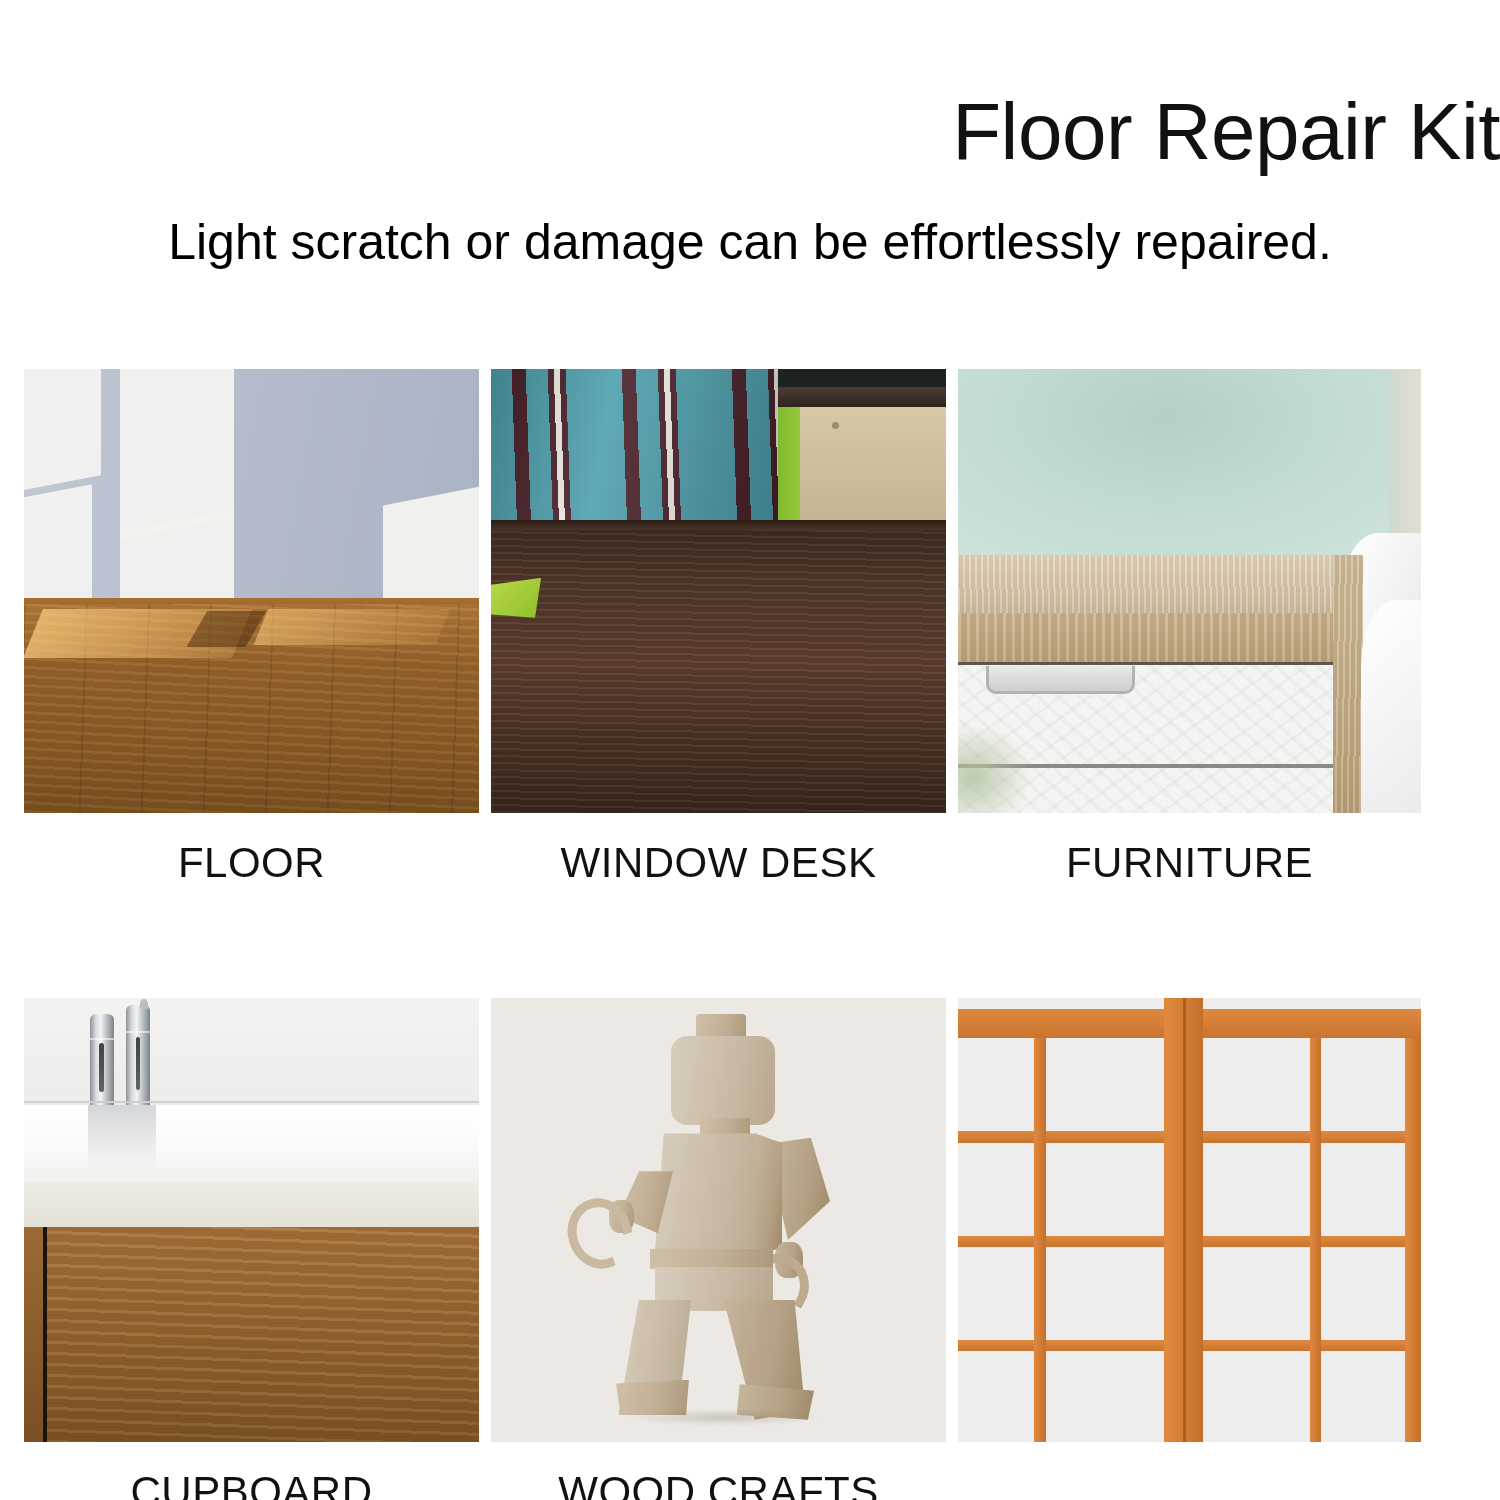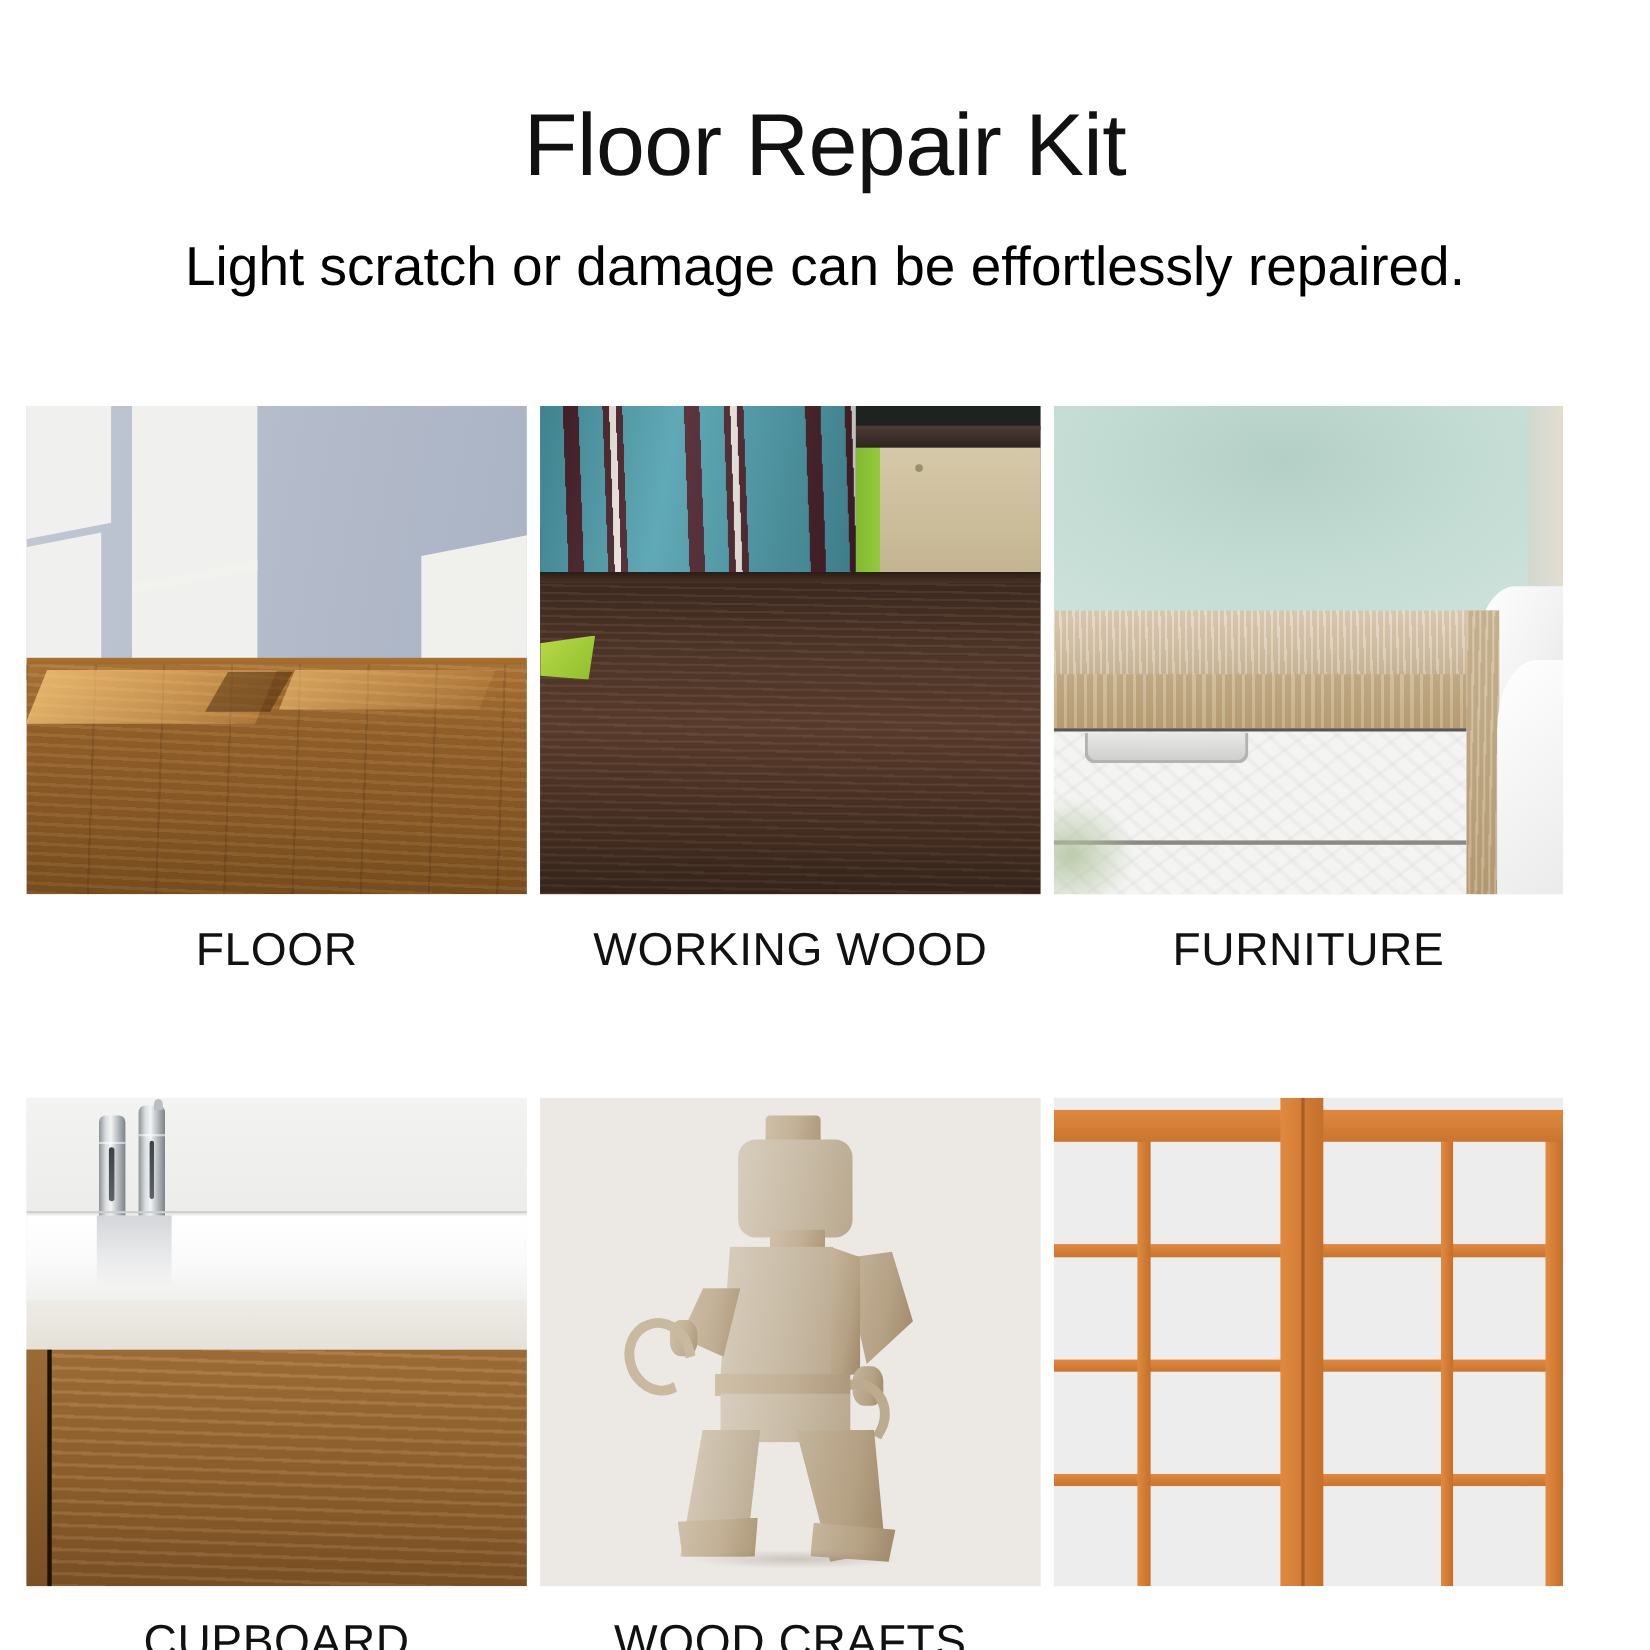"Floor Repair Kit" .title { text-align: none -> right }
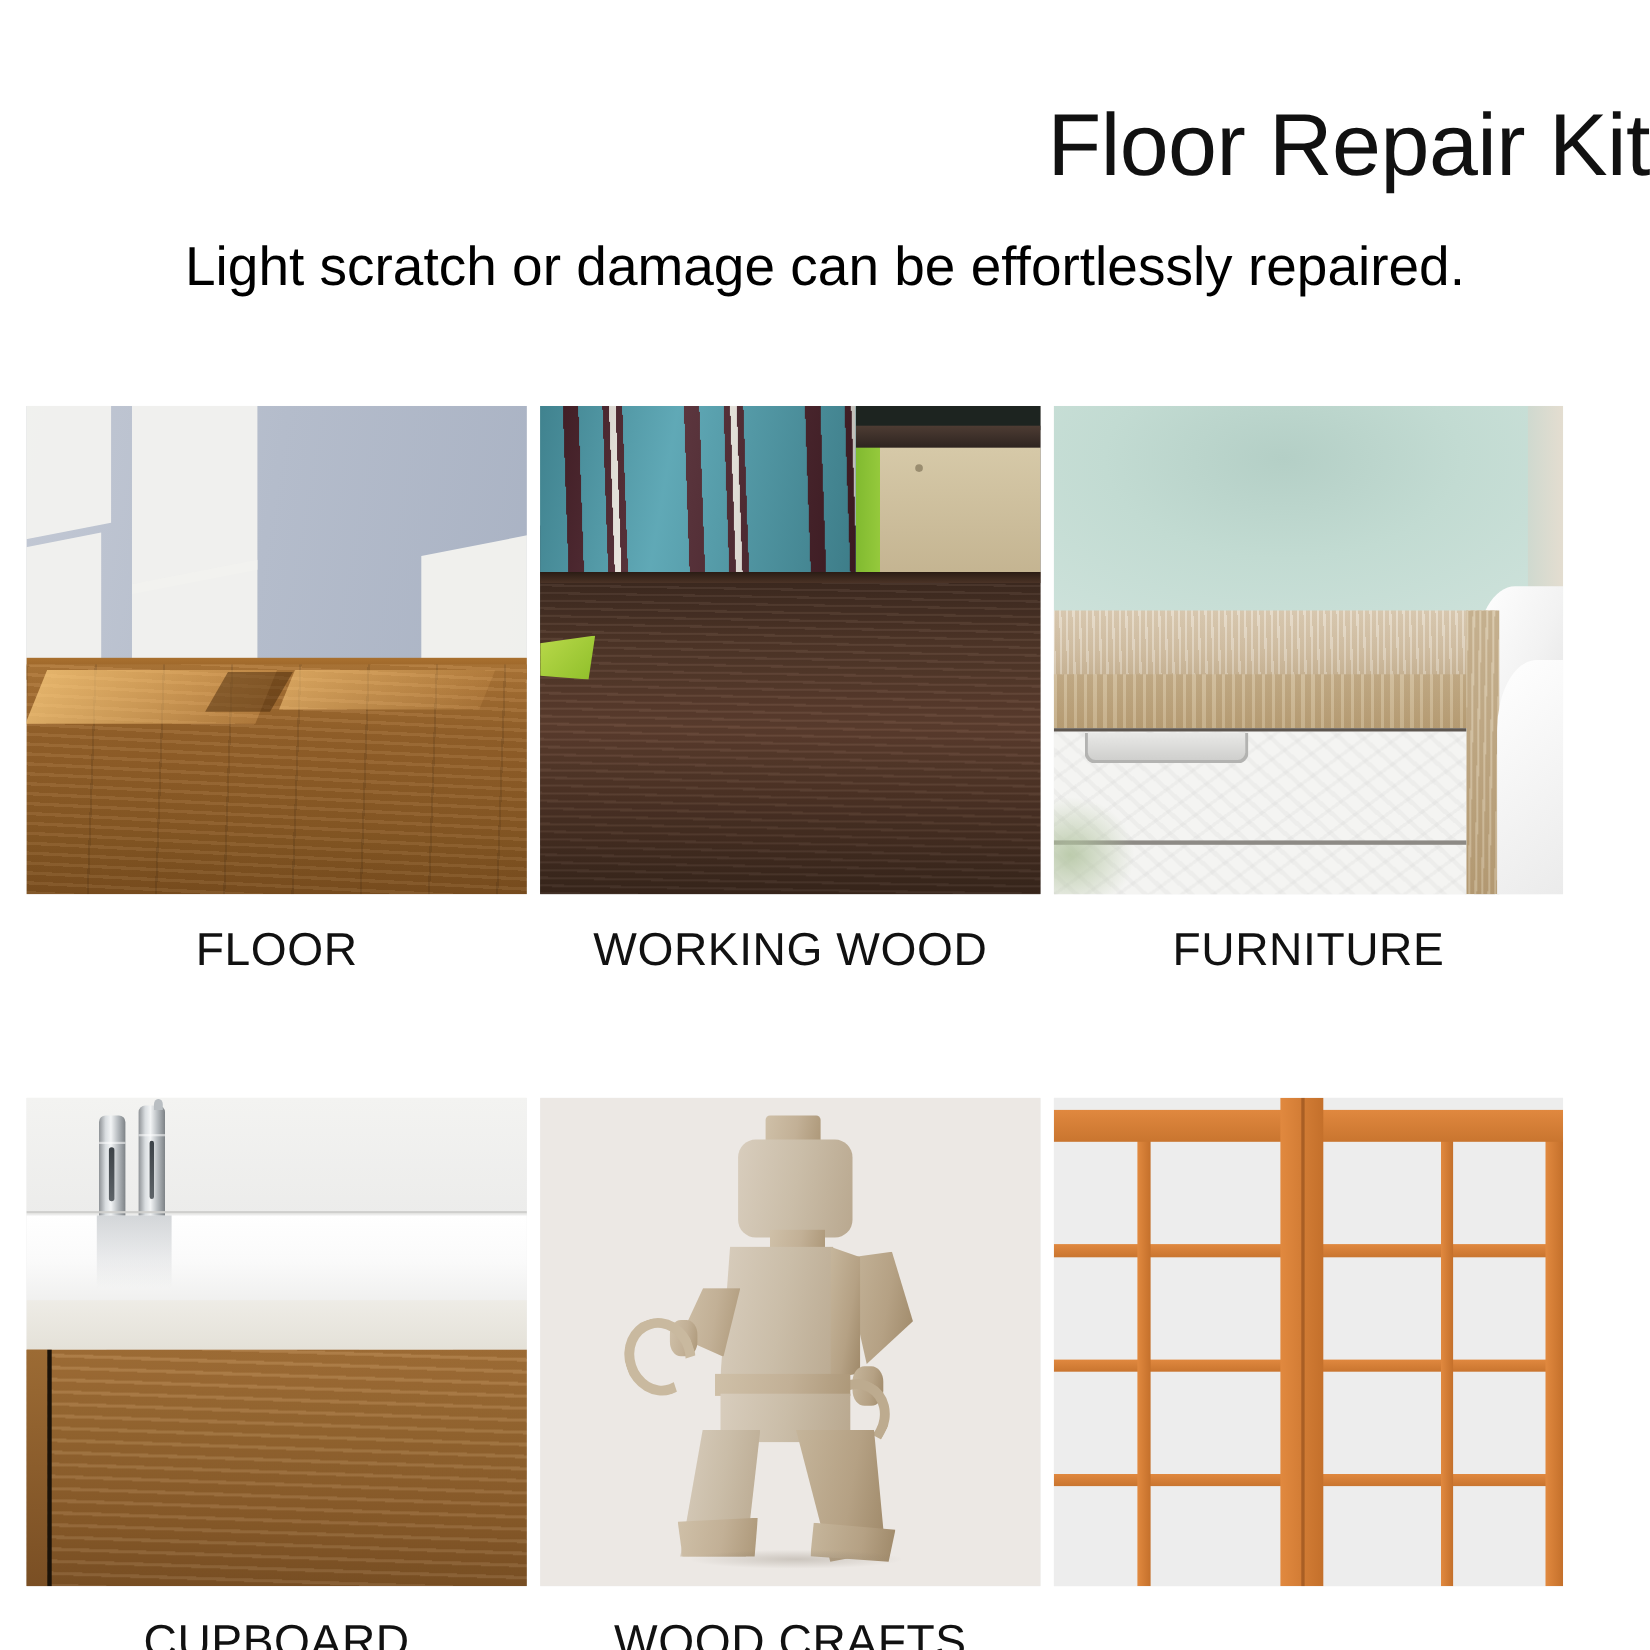"WORKING WOOD" div.caption { text: WORKING WOOD -> WINDOW DESK }
